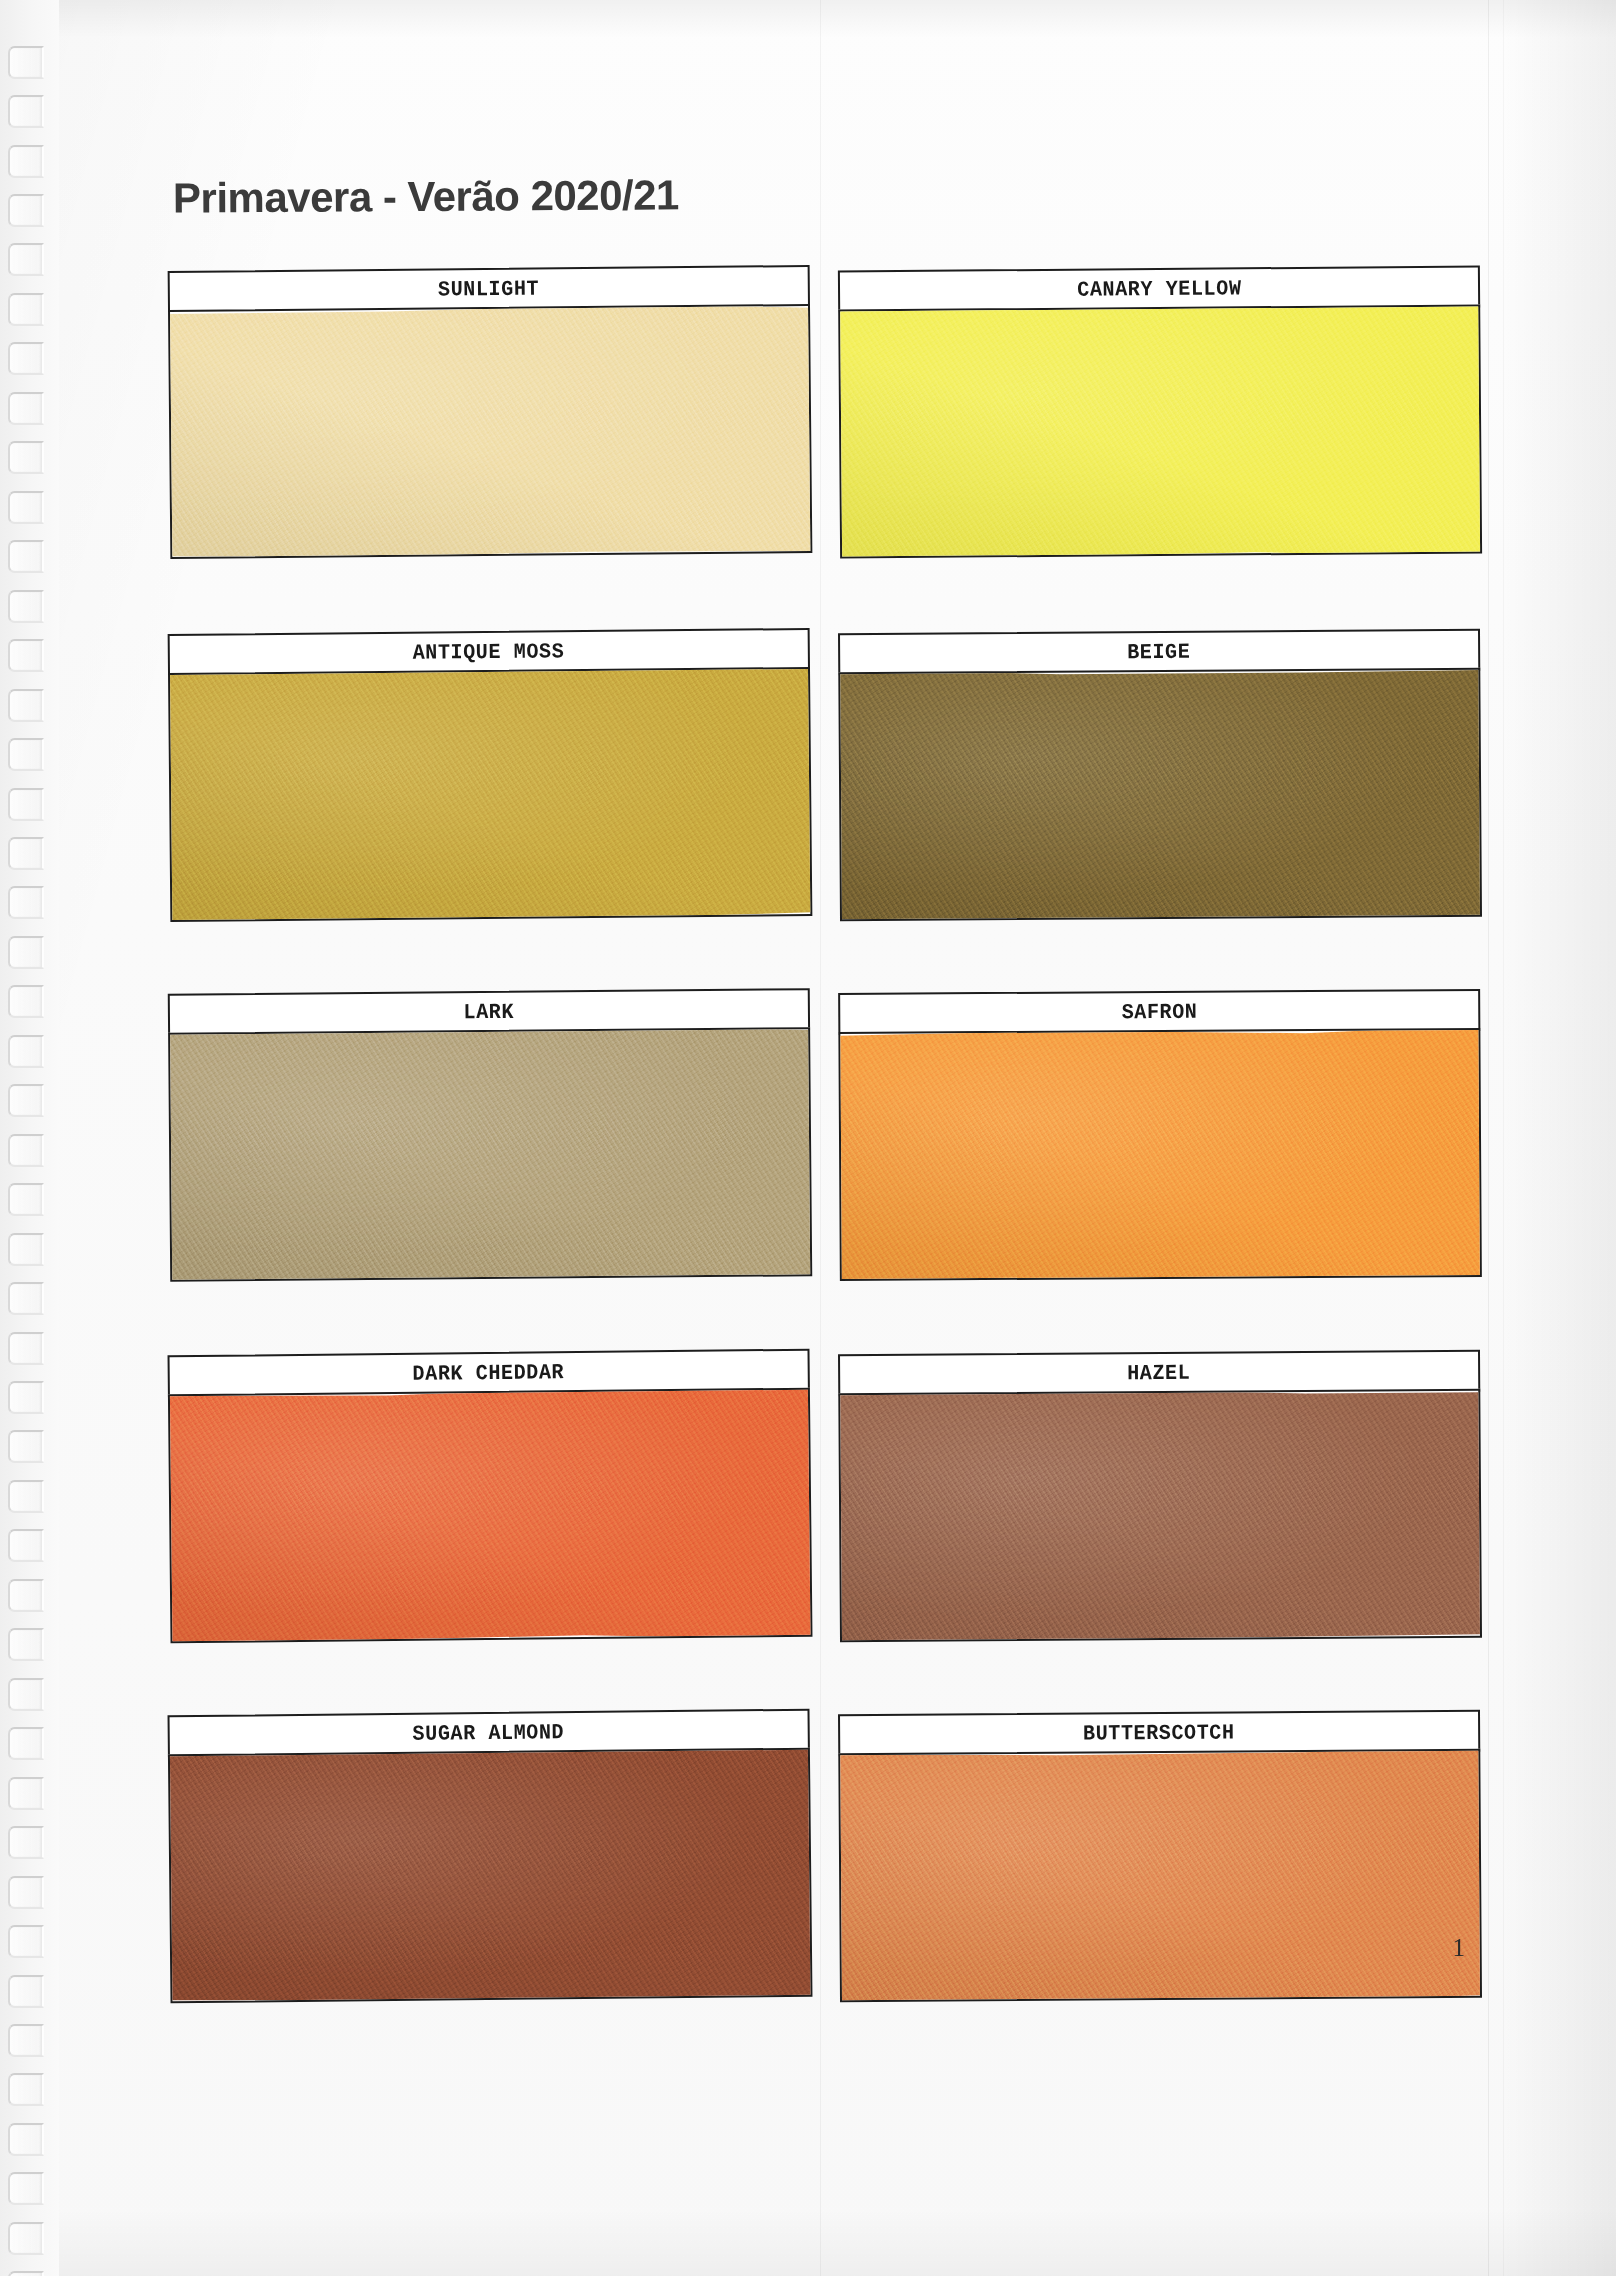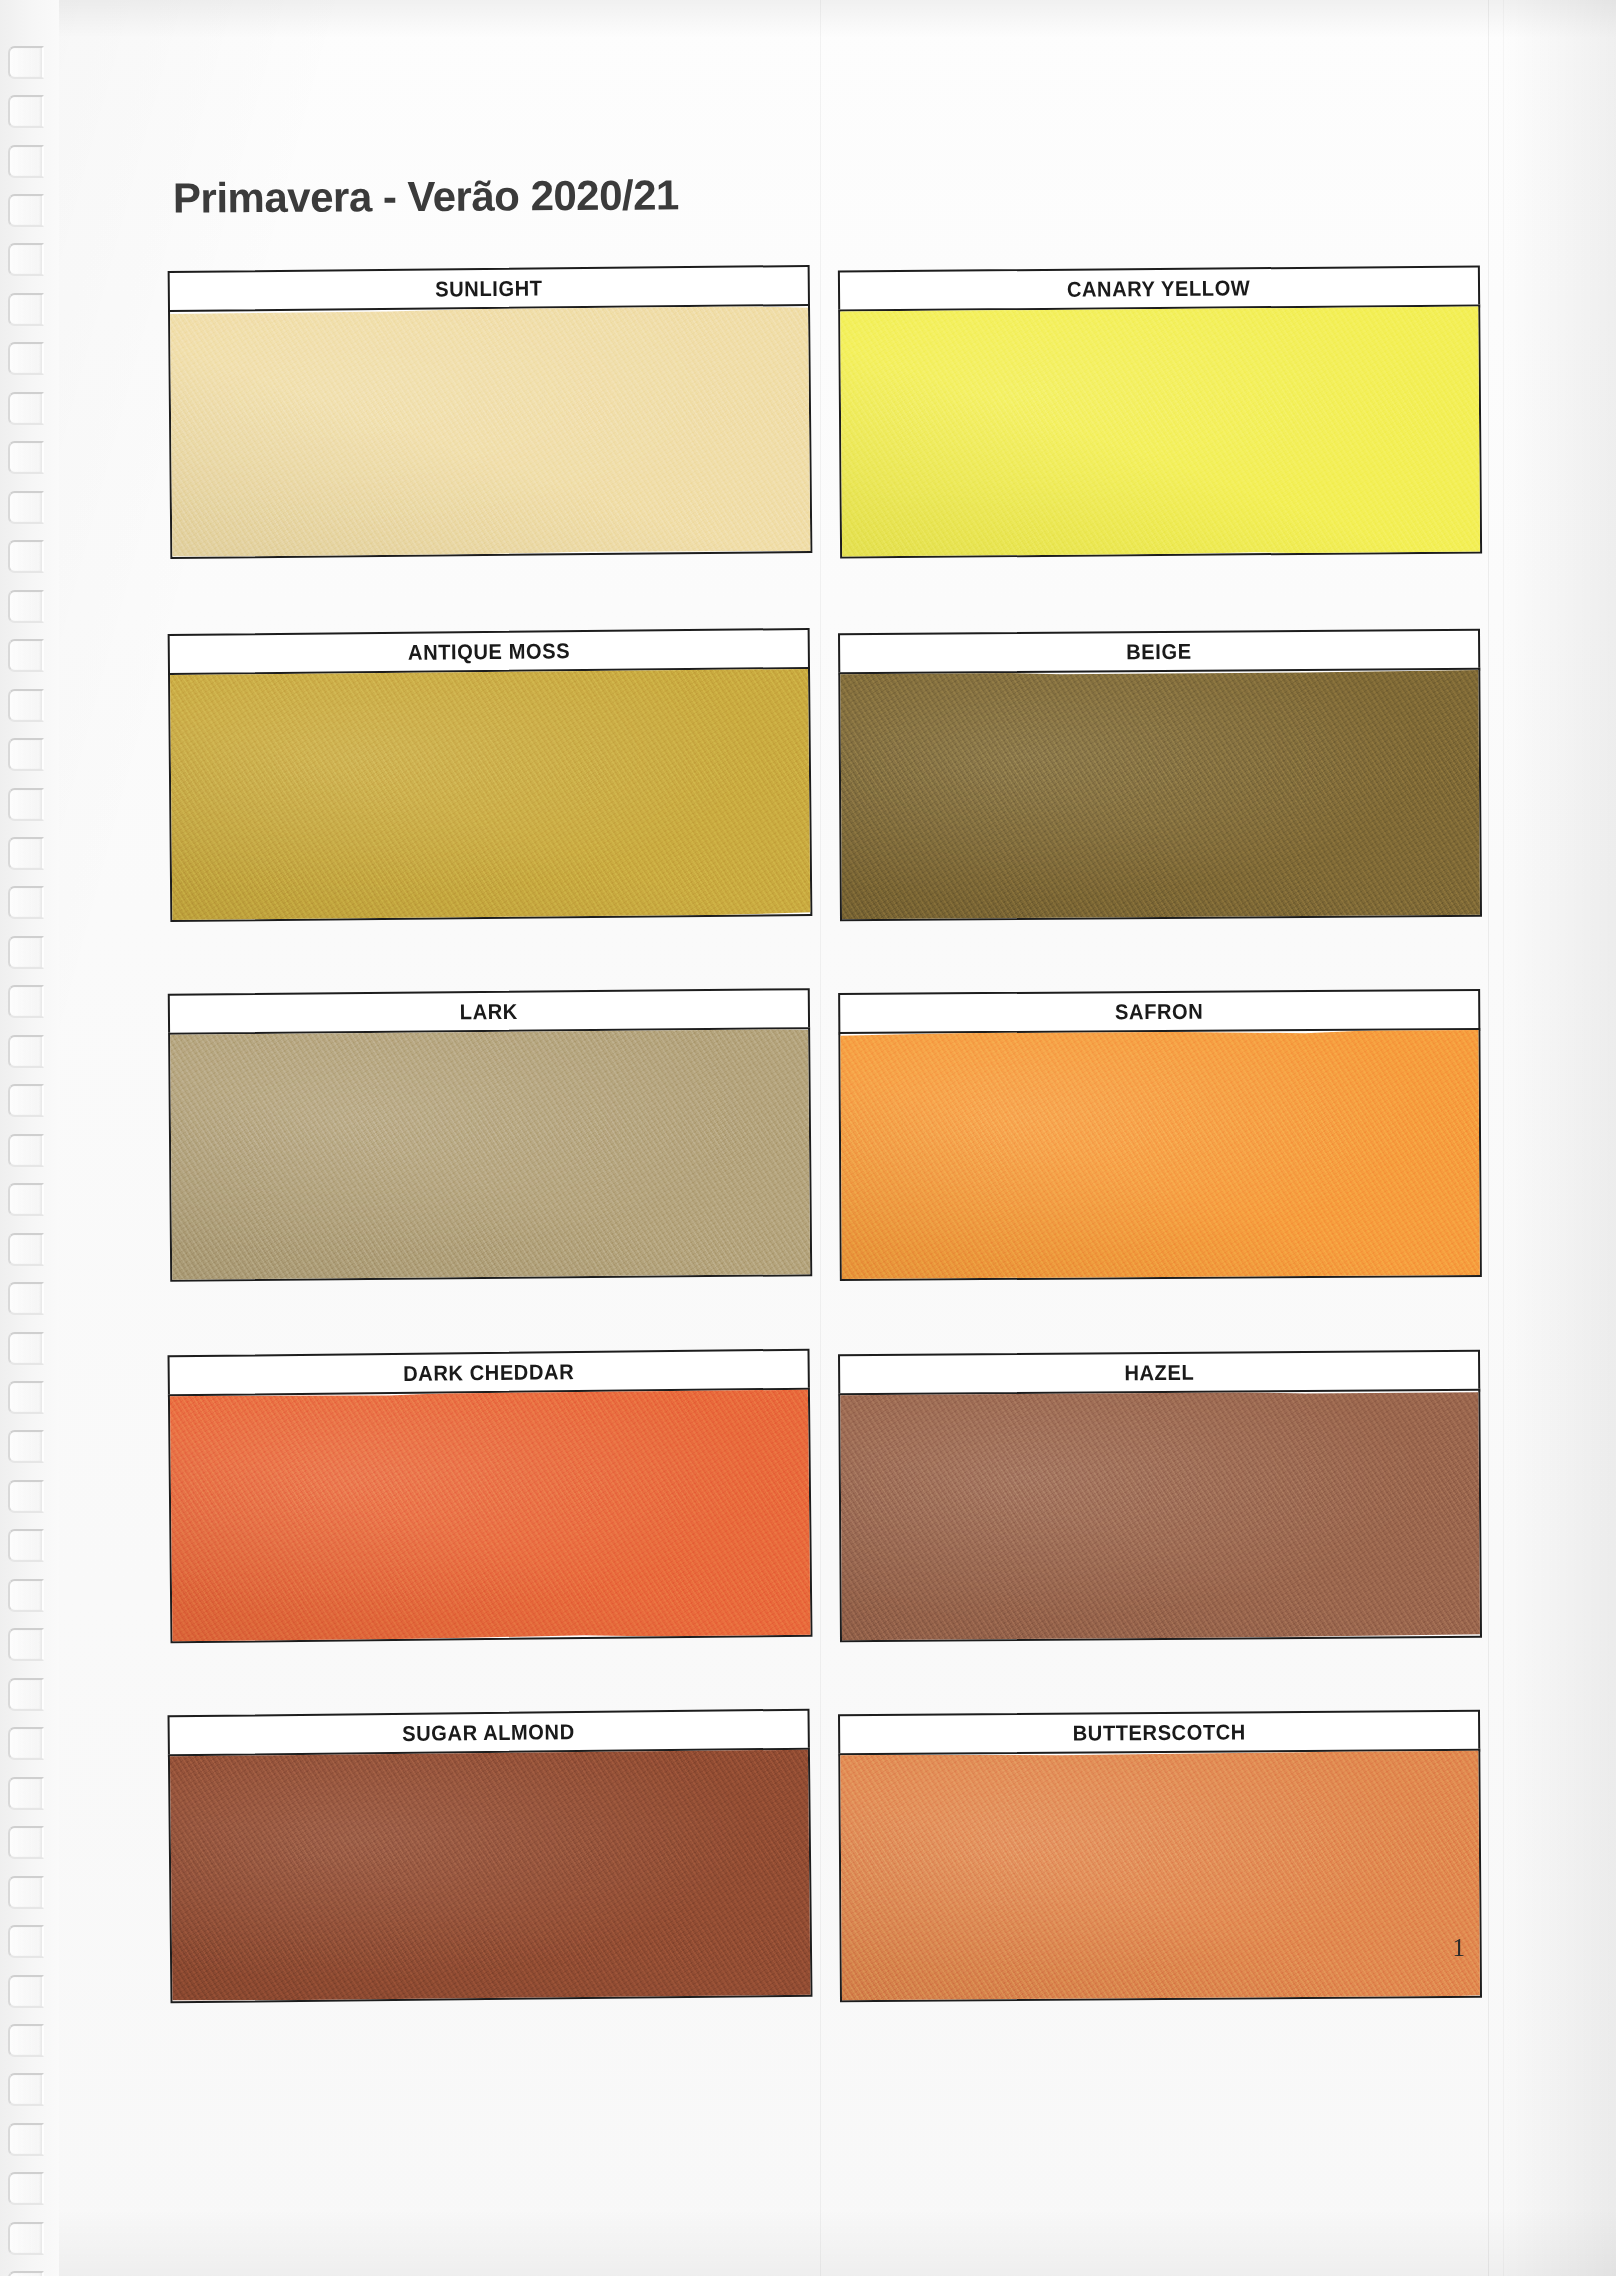"SUNLIGHT" .grid { font-family: none -> Liberation Mono, monospace }
